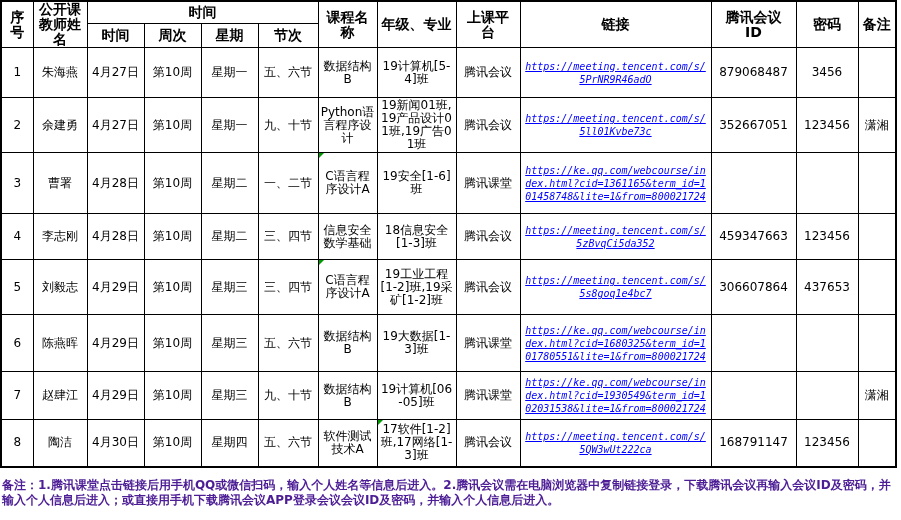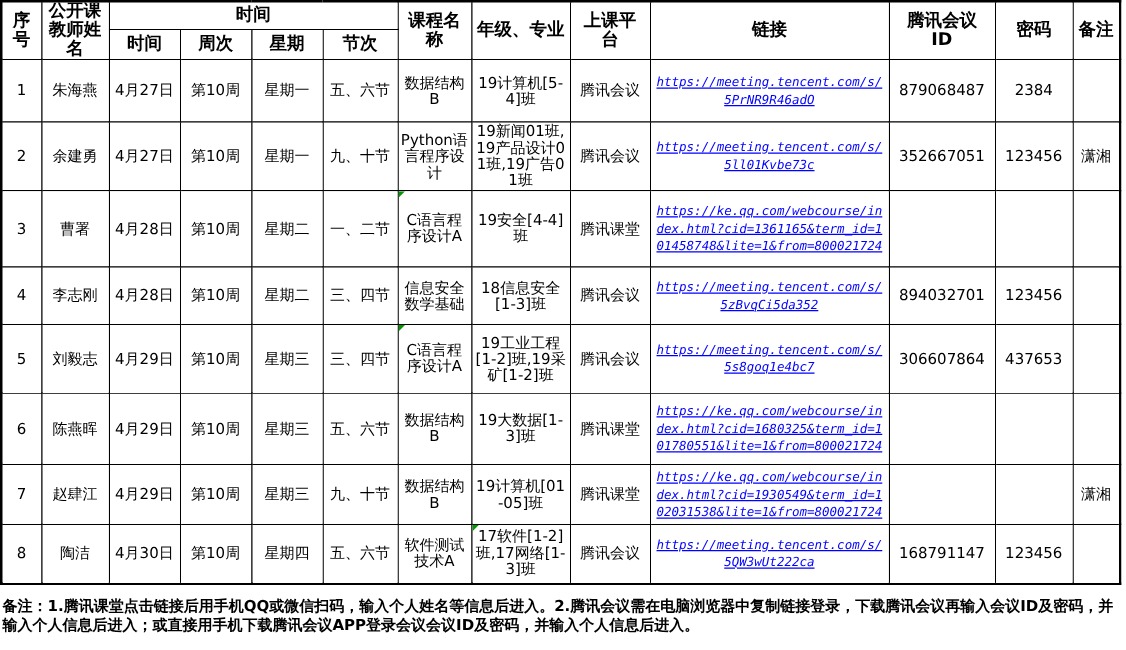"2384" td { text: 2384 -> 3456 }
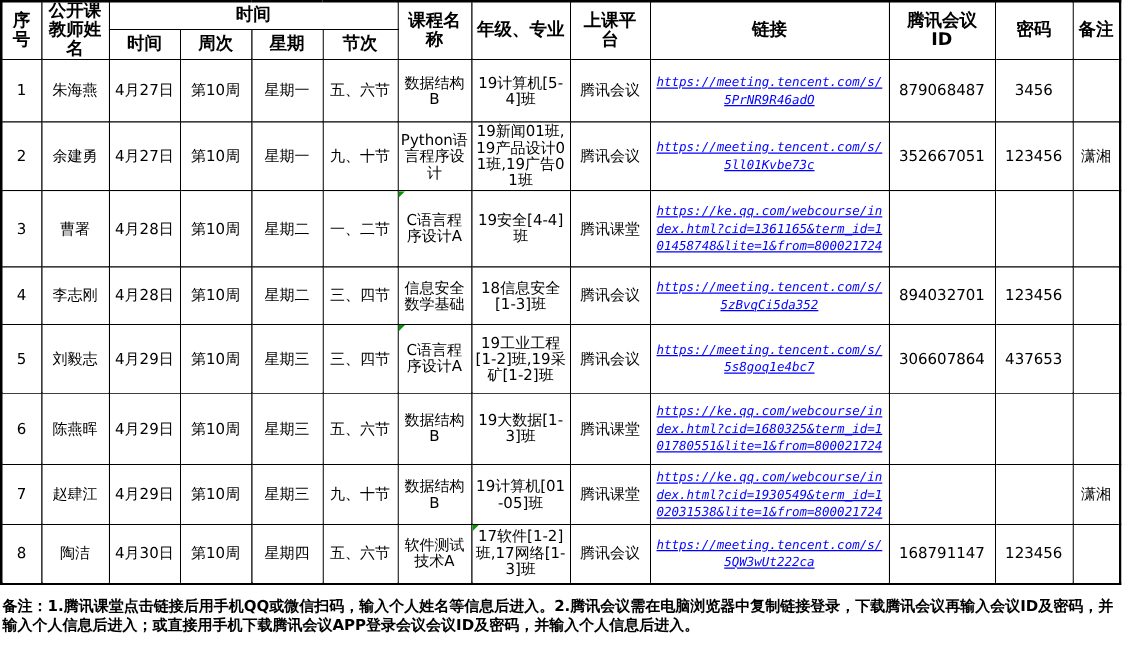"19安全[4-4]班" td { text: 4-4 -> 1-6 }
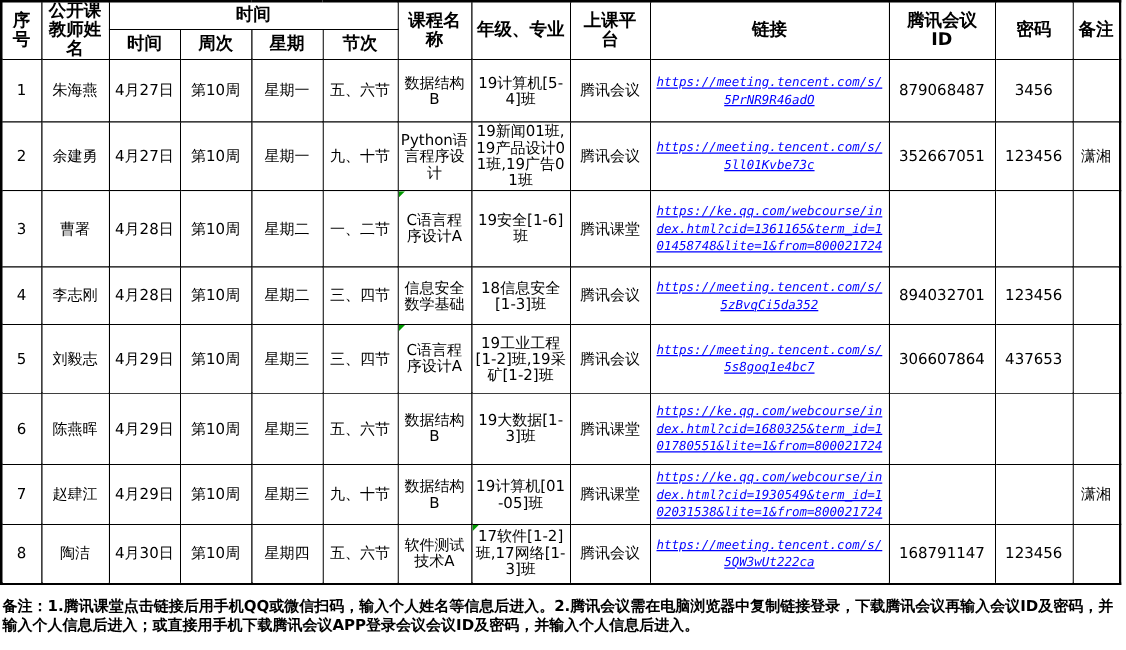"894032701" td { text: 894032701 -> 459347663 }
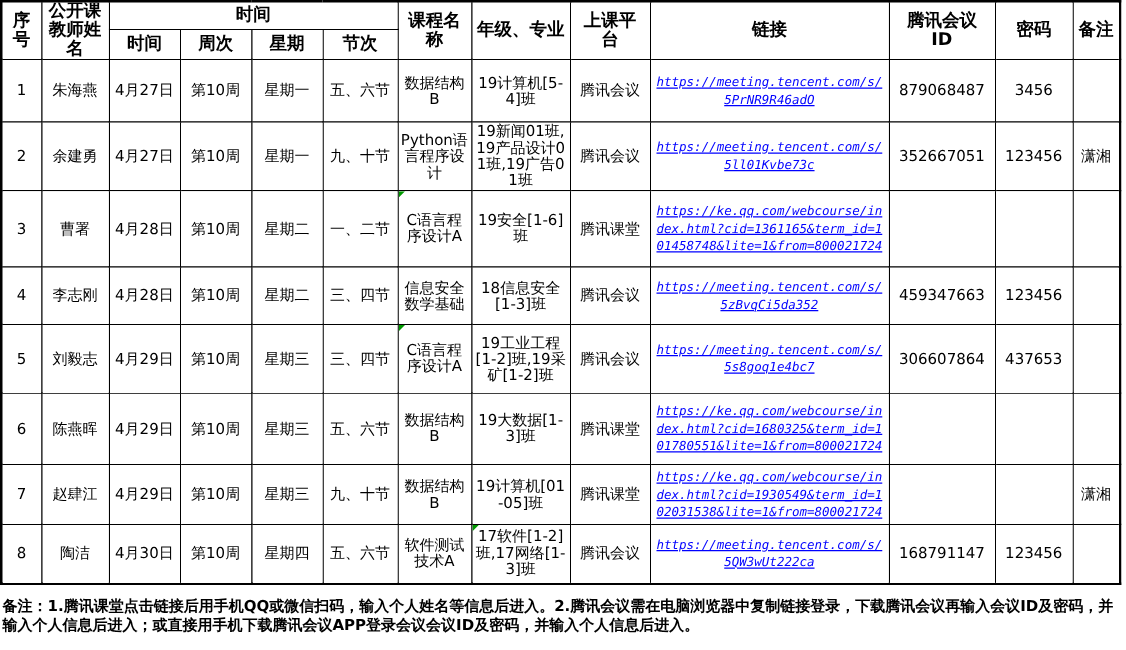"19计算机[01-05]班" td { text: 01-05 -> 06-05 }
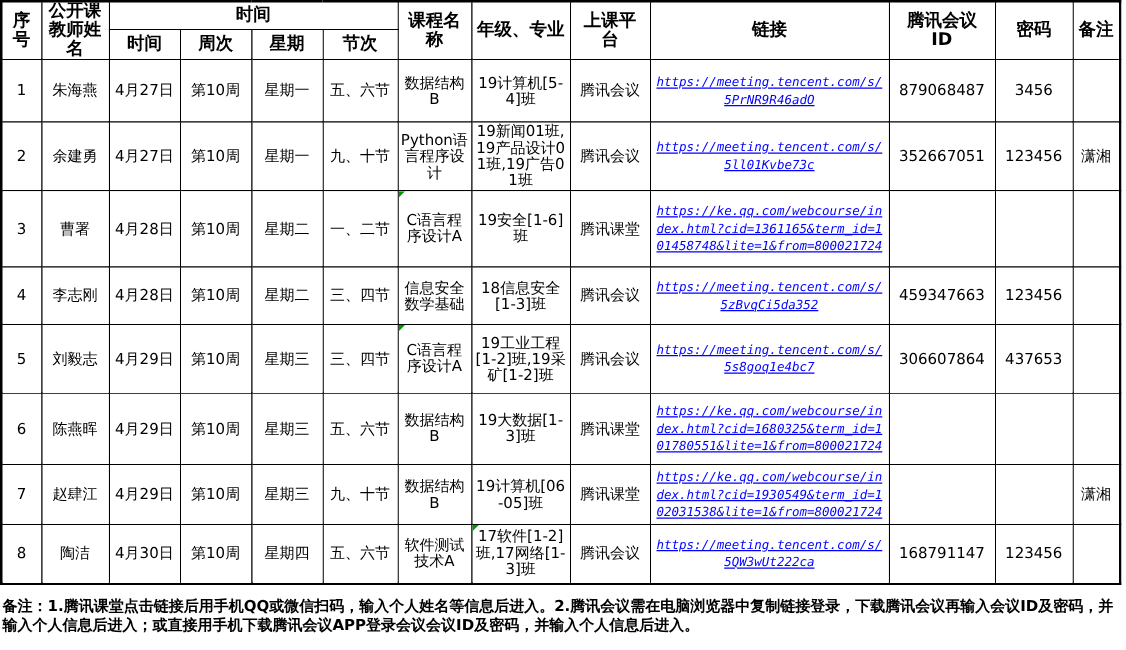"备注：1.腾讯课堂点击链接后用手机QQ或微信扫码，输入个人姓名等信息后进入。2." #footer-note { color: #000000 -> #4c1d95 }
